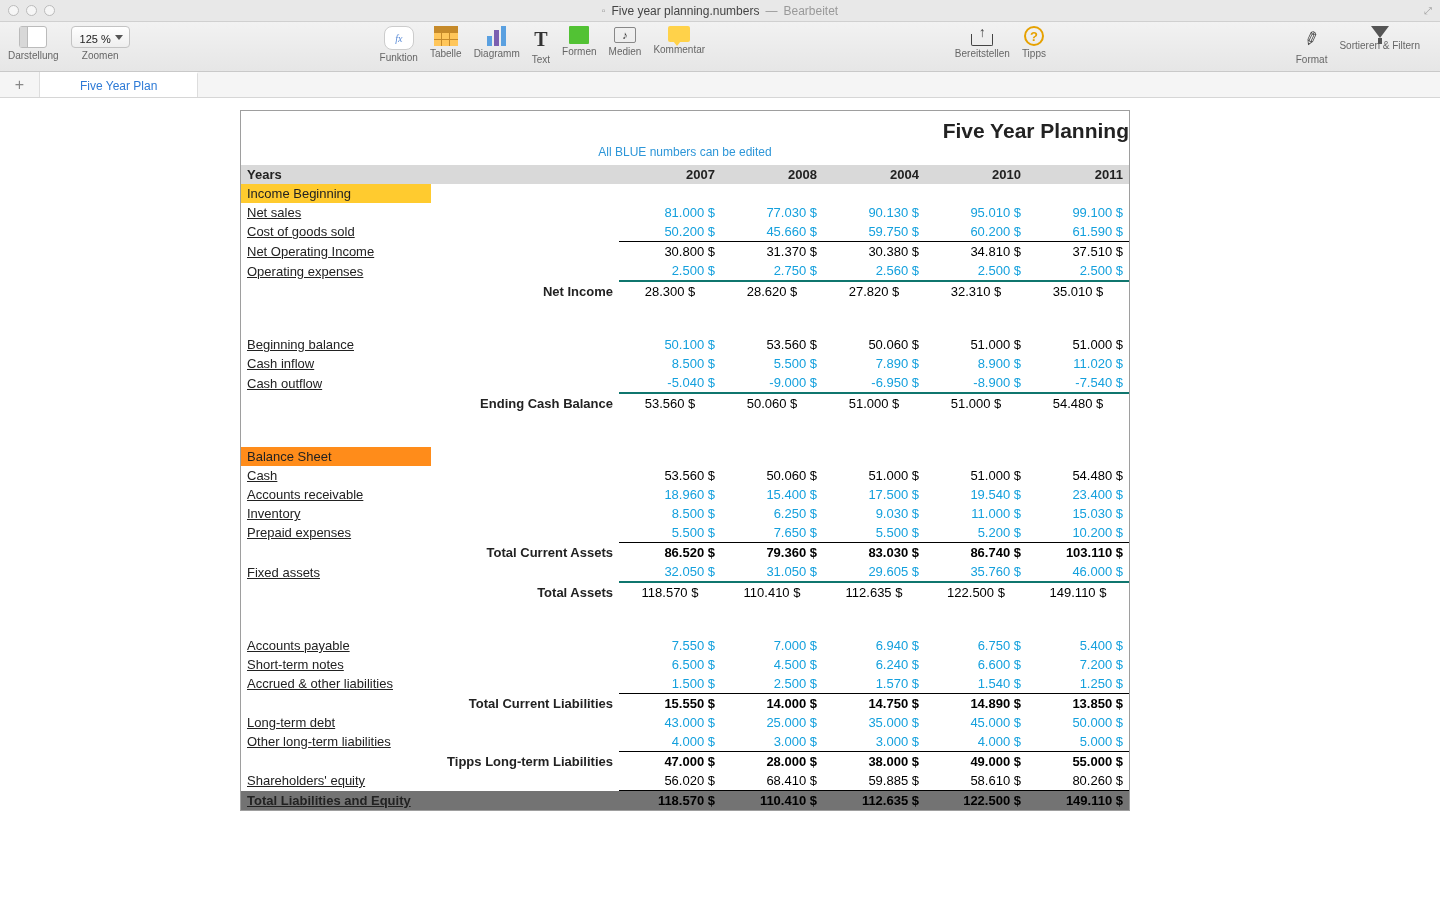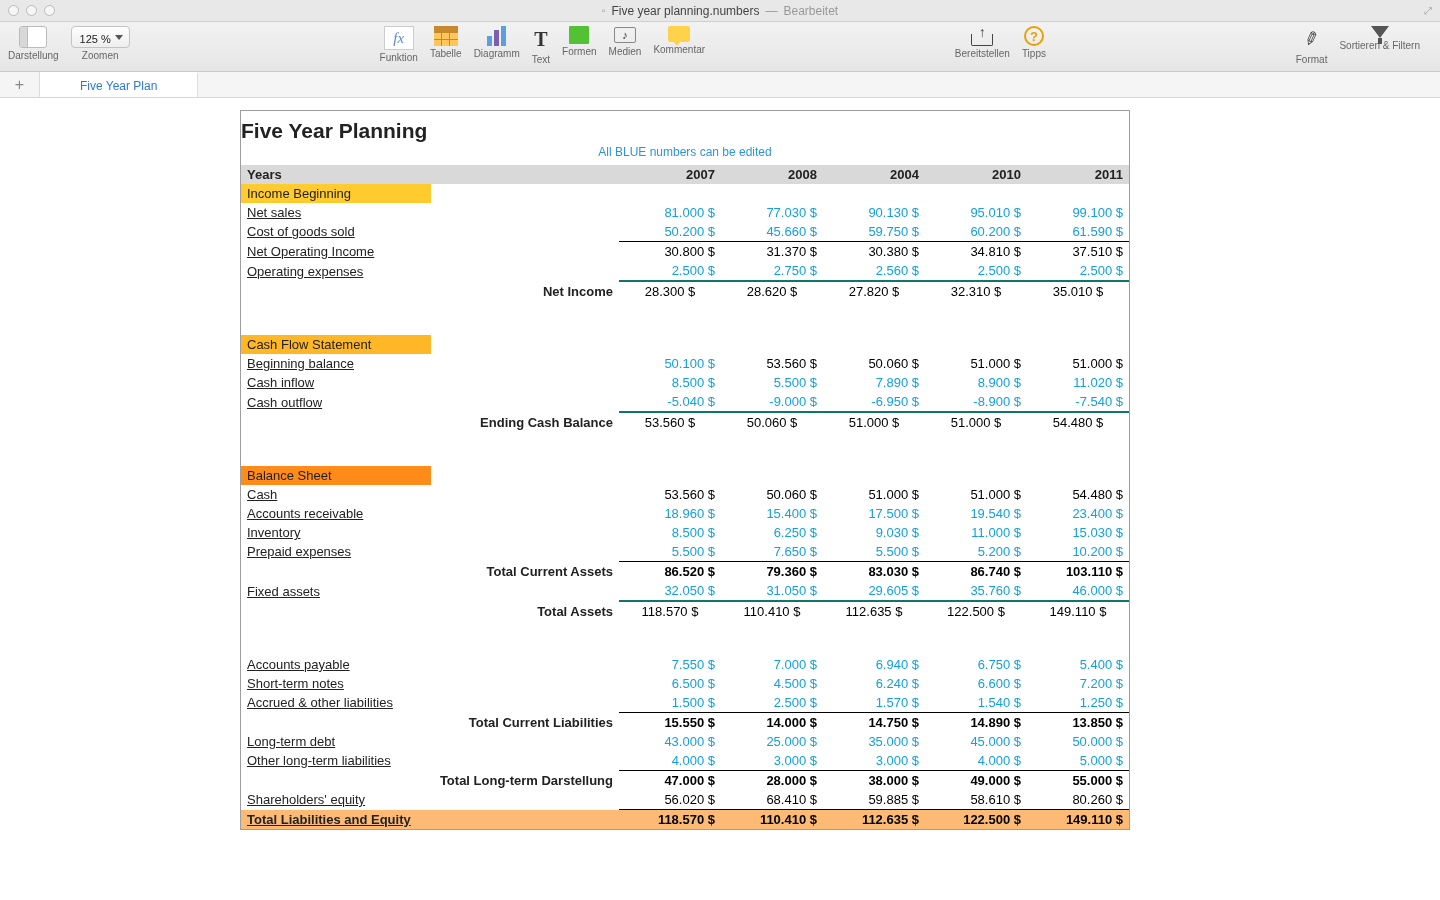"fx" .fx-icon { border-radius: 0 -> 8px; font-size: 15px -> 10px }
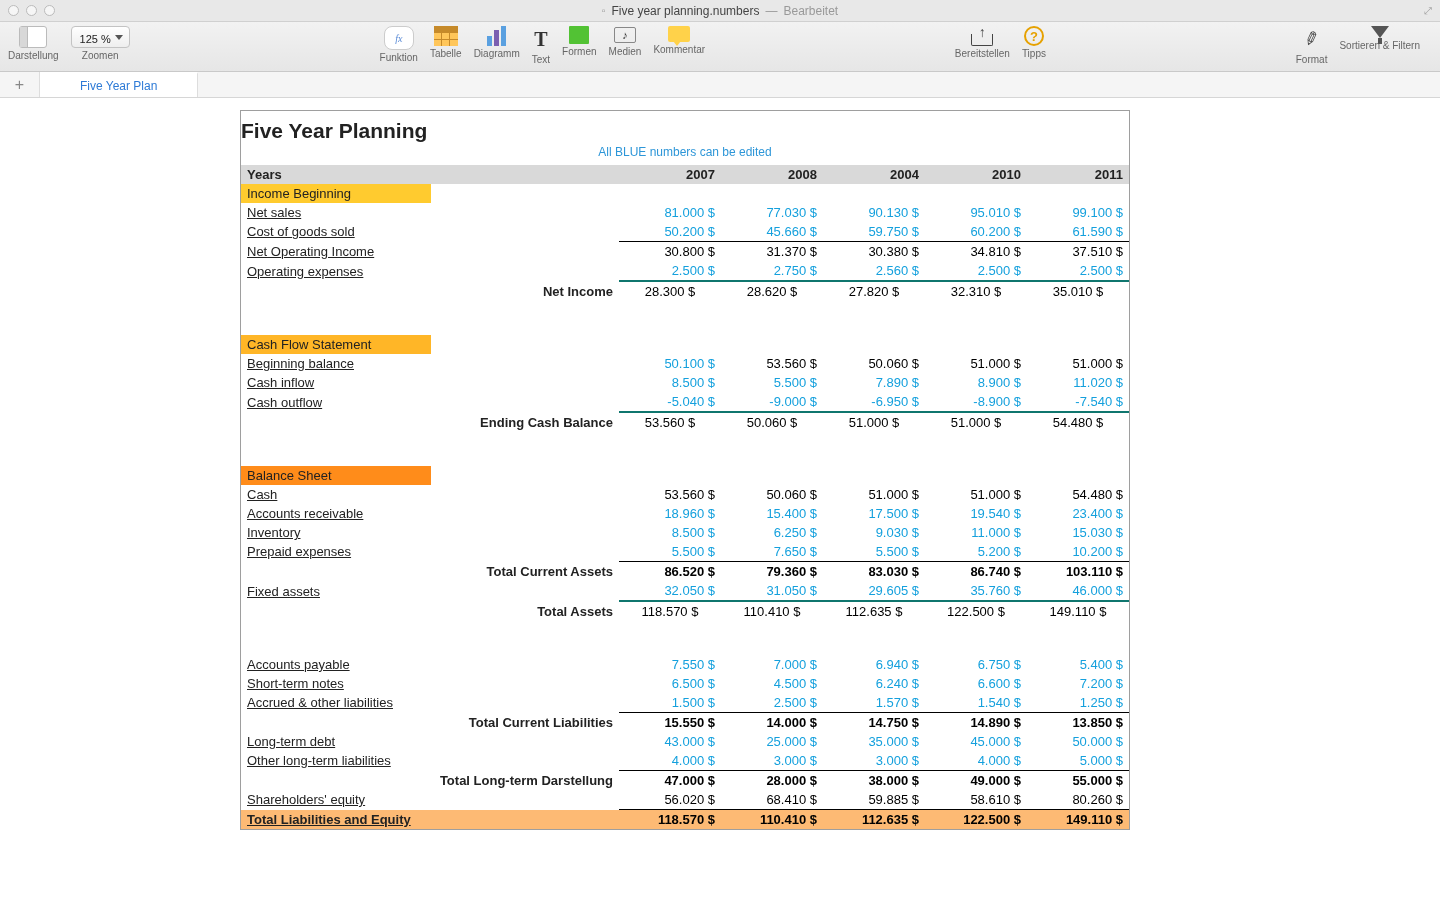"Five Year Planning" .sheet-title { text-align: left -> right }
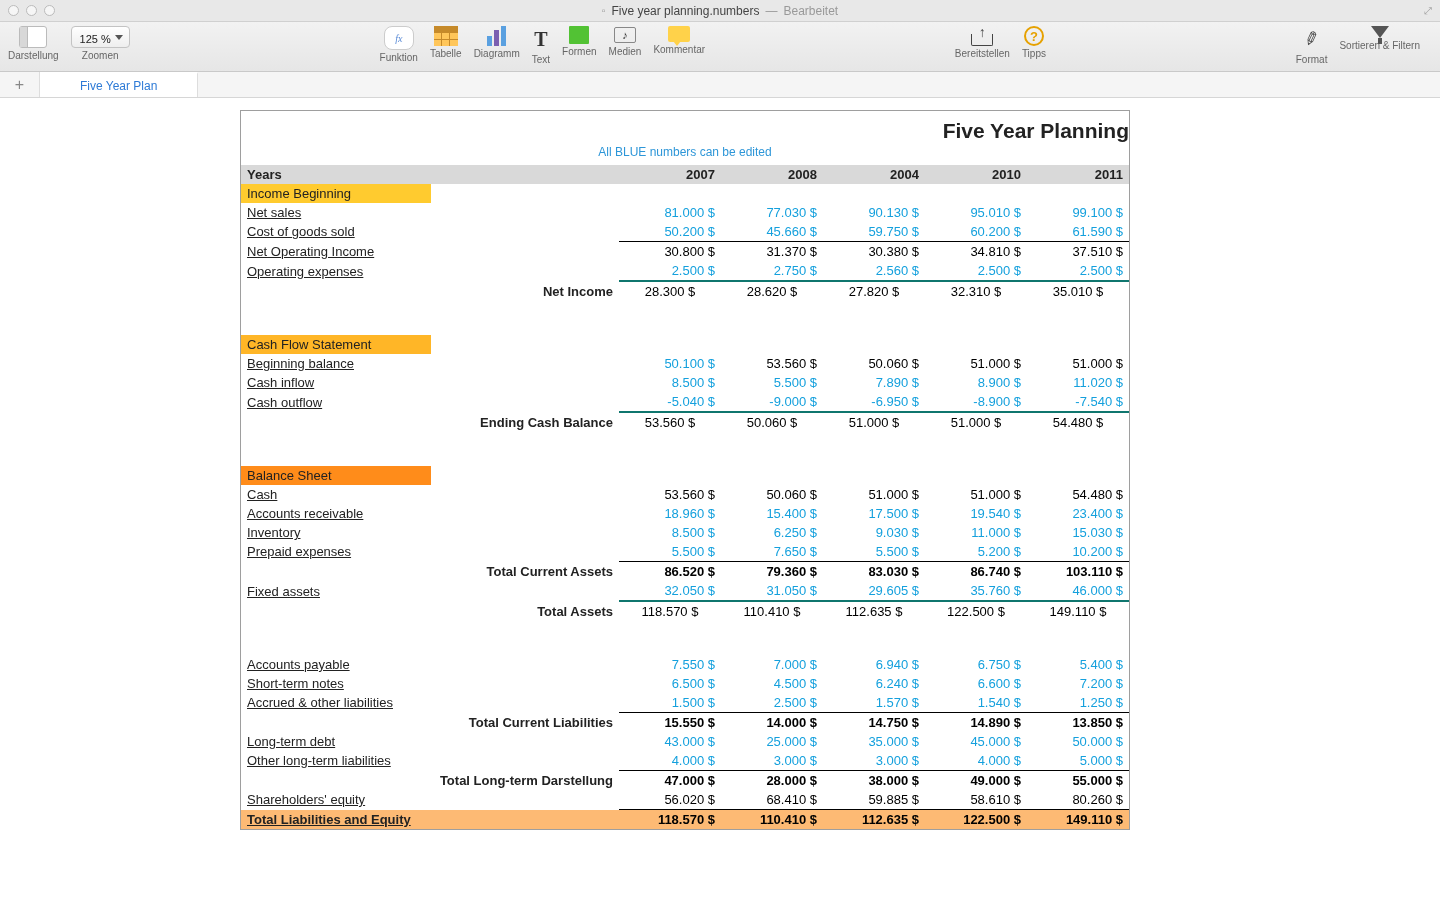"Cash Flow Statement" tr { html: <tr> <td>Cash Flow Statement</td> <td></td> </tr> -> none }
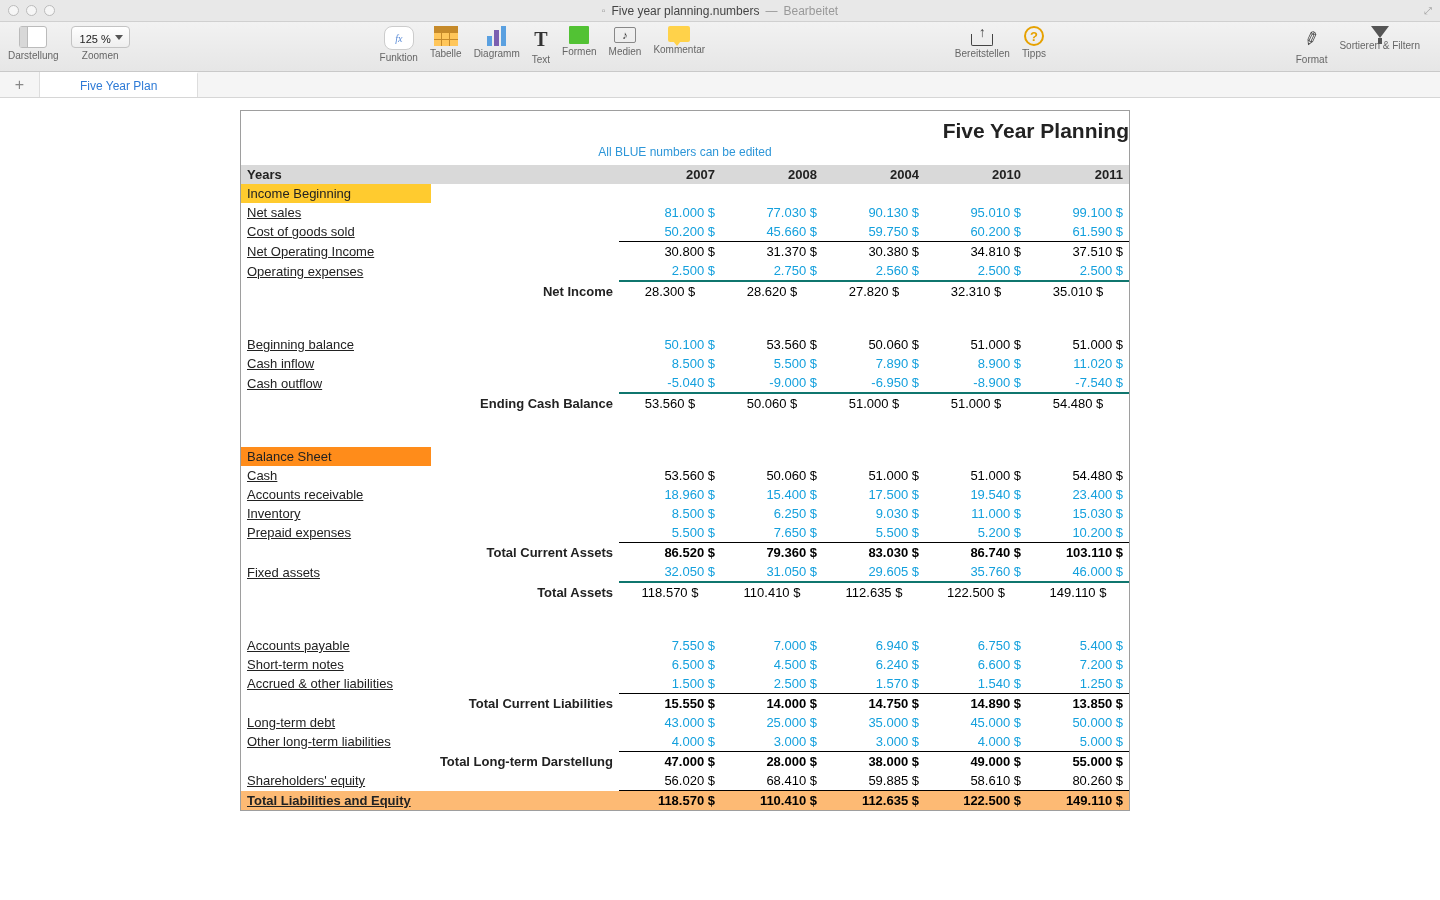"Total Long-term Darstellung" td.rowtotal-label { text: Total Long-term Darstellung -> Tipps Long-term Liabilities }
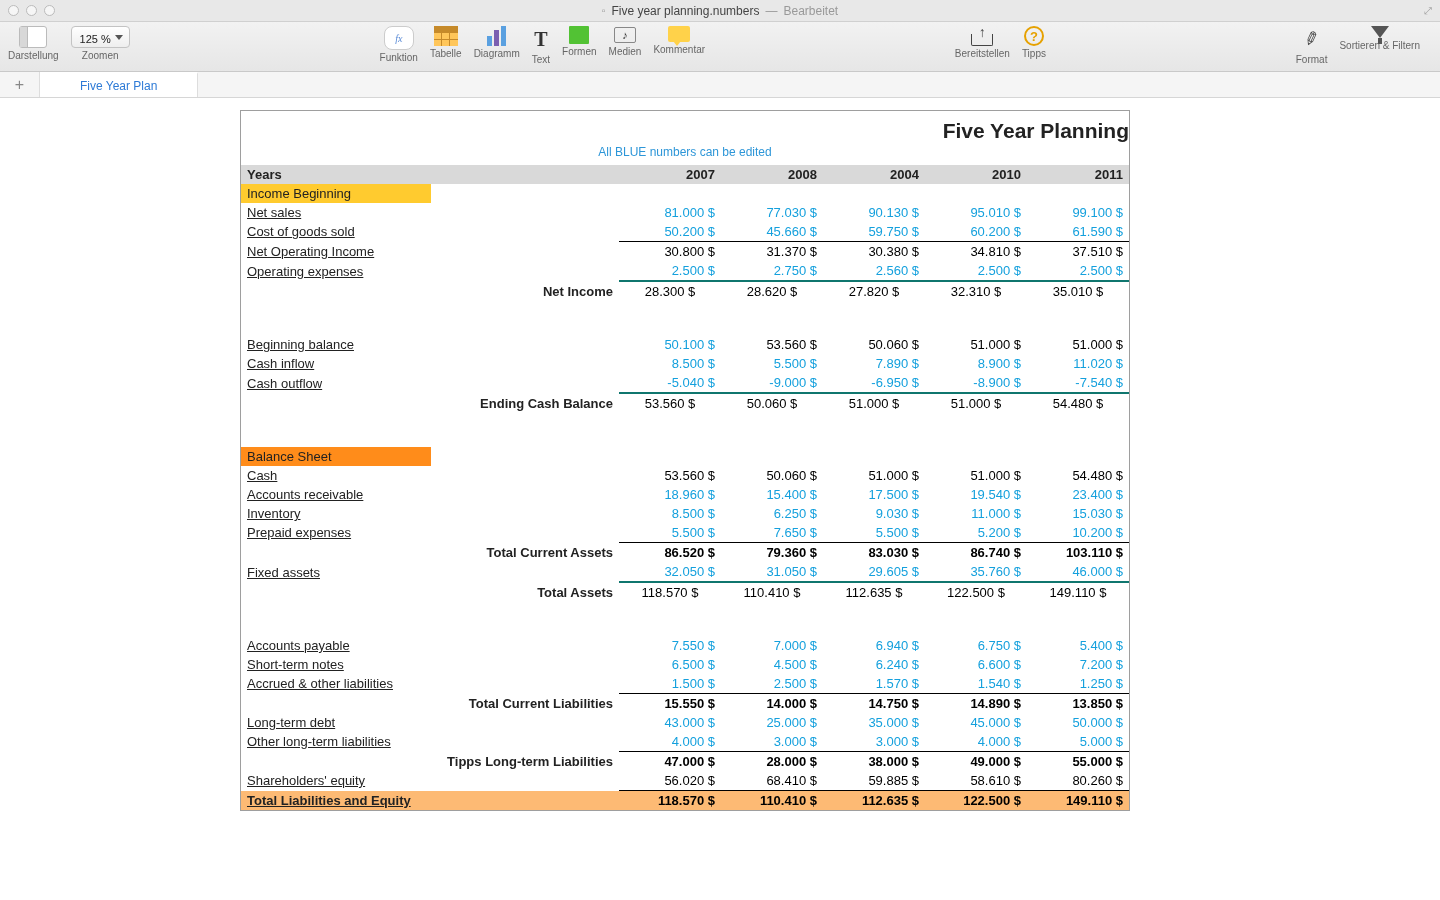"Total Liabilities and Equity" .hdr-final { background: #fdba74 -> #737373 }
